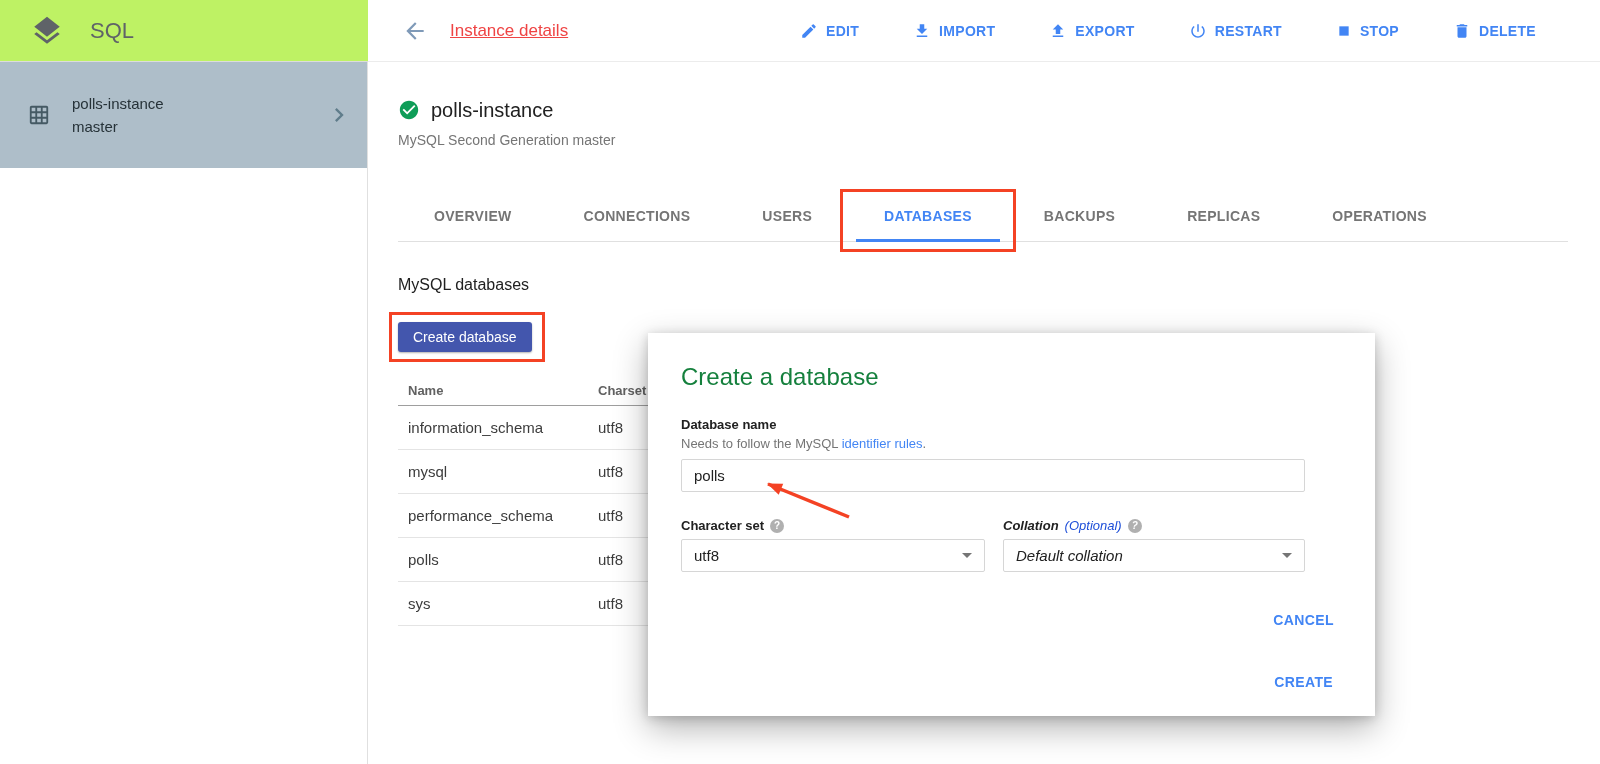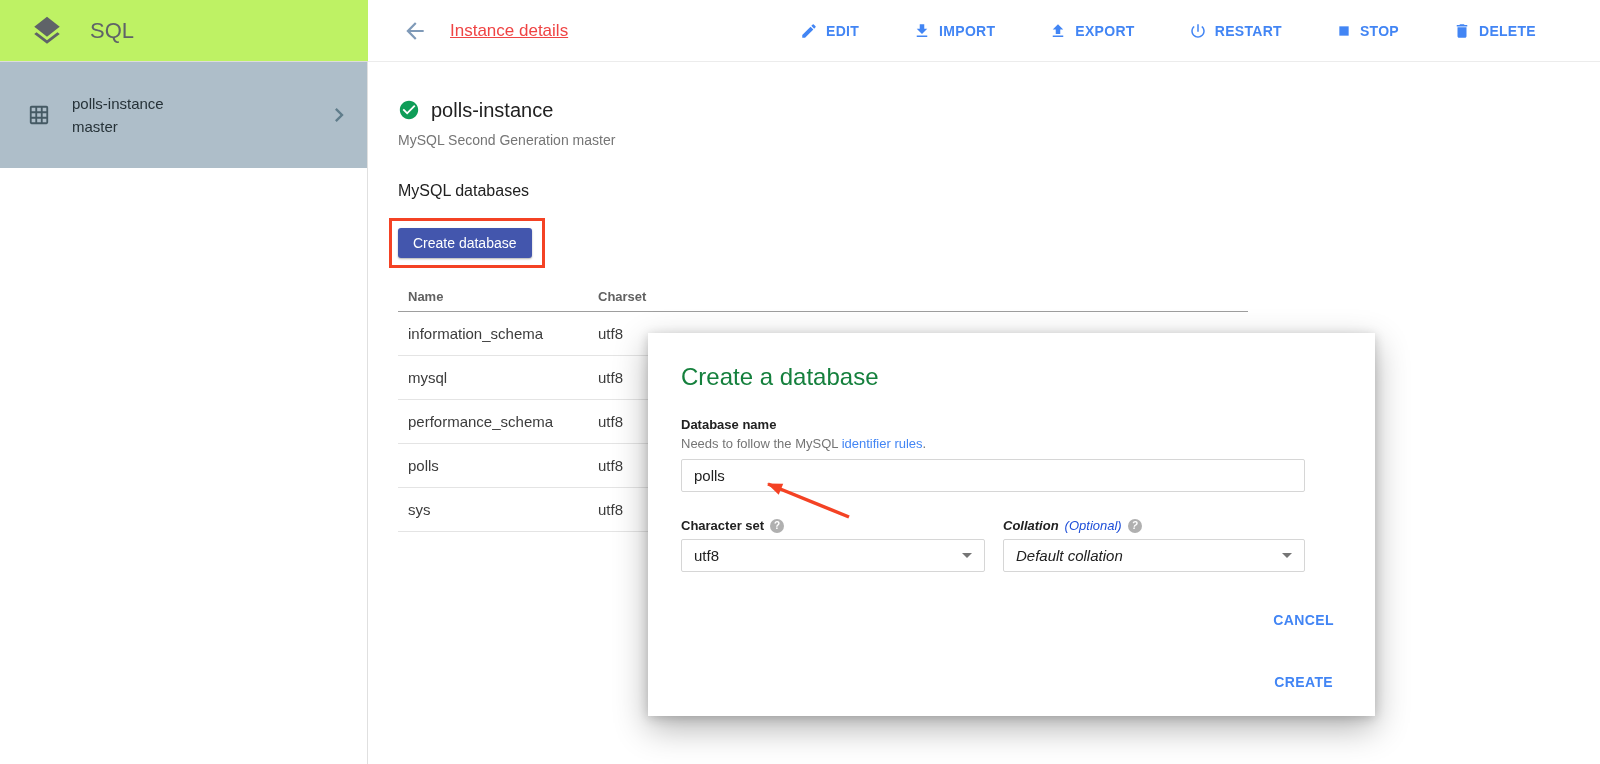"OVERVIEW" div.tabs { html: none -> <div> <div>OVERVIEW</div> <div>CONNECTIONS</div> <div>USERS</div> <div>DATABASES</div> <div>BACKUPS</div> <div>REPLICAS</div> <div>OPERATIONS</div> </div> }
